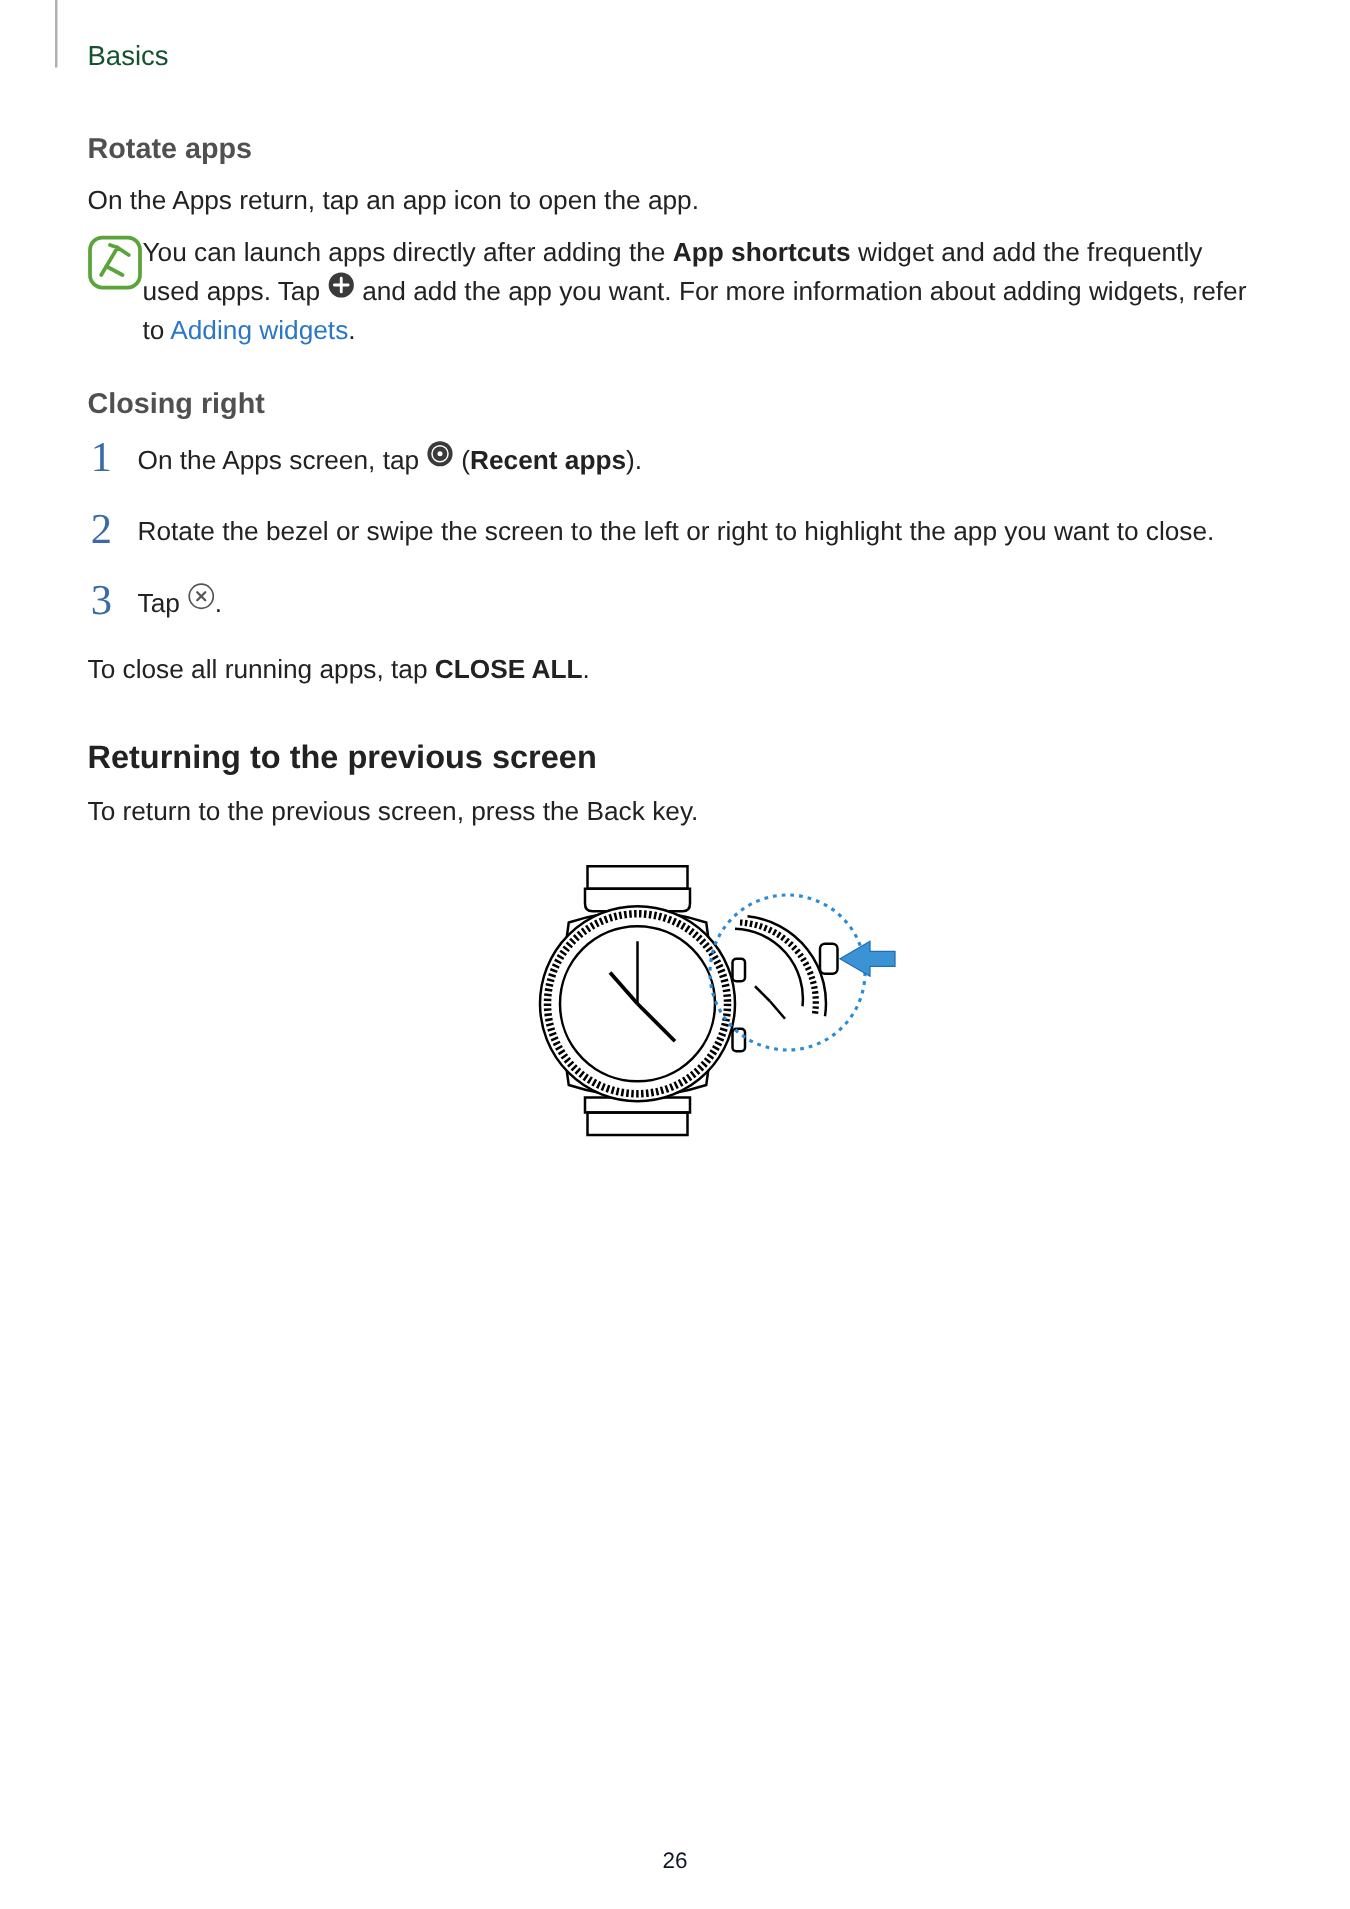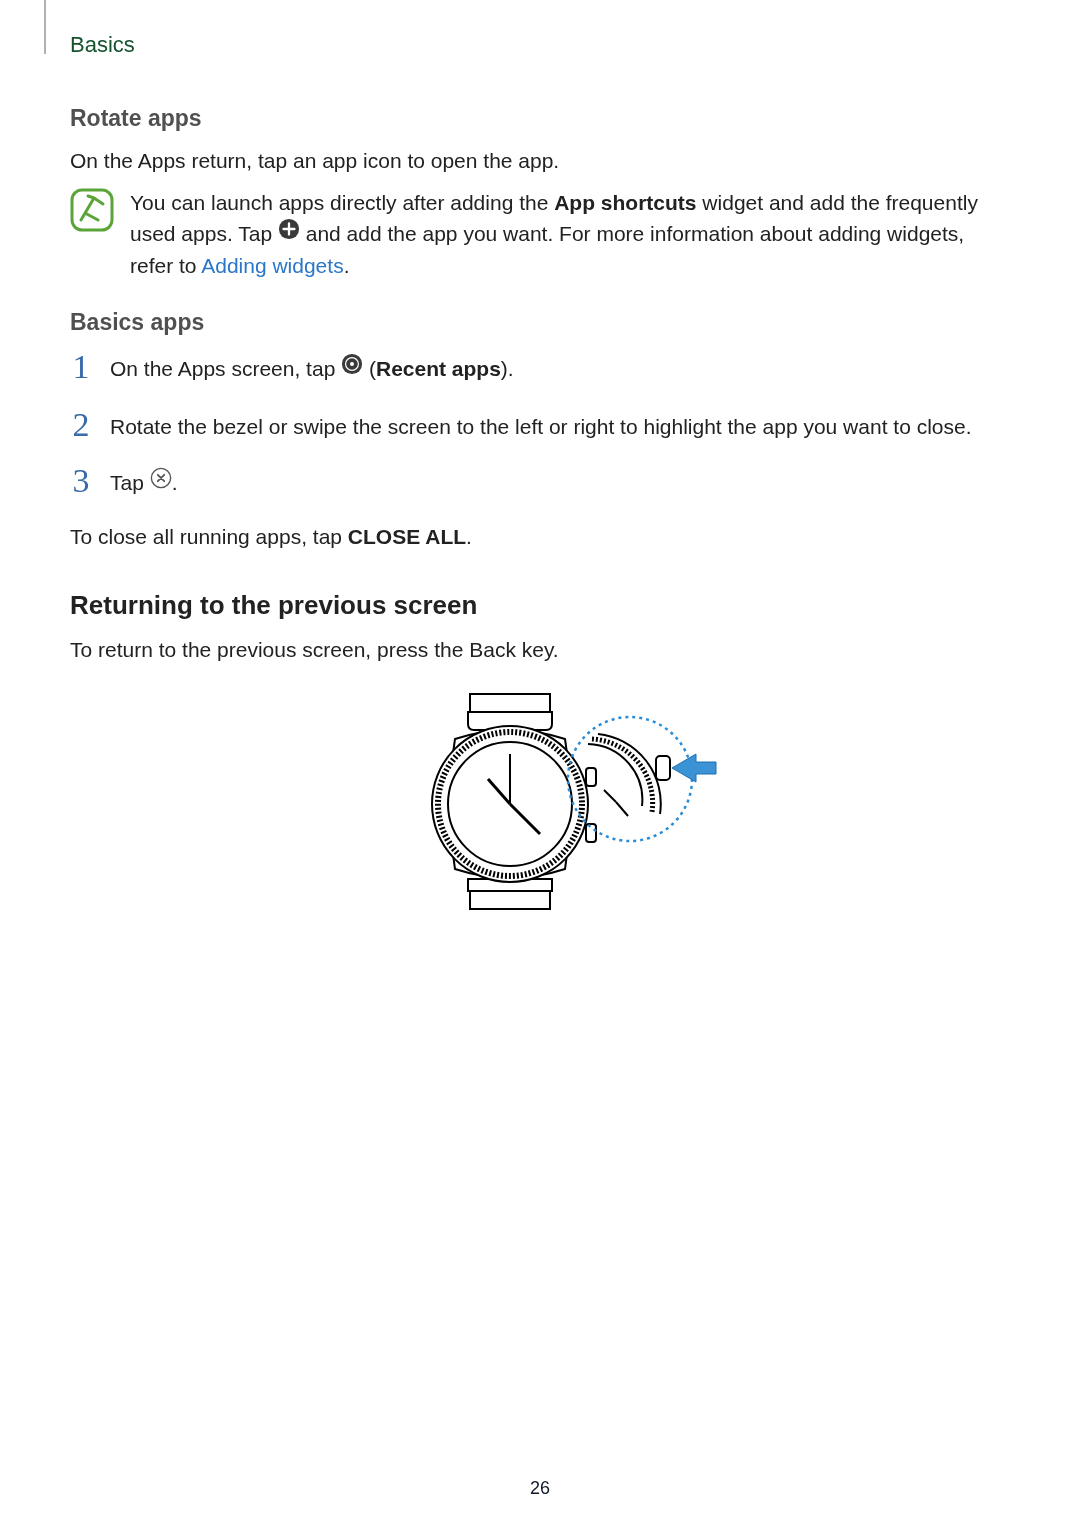"You can launch apps directly" .note-box { gap: 16px -> none }
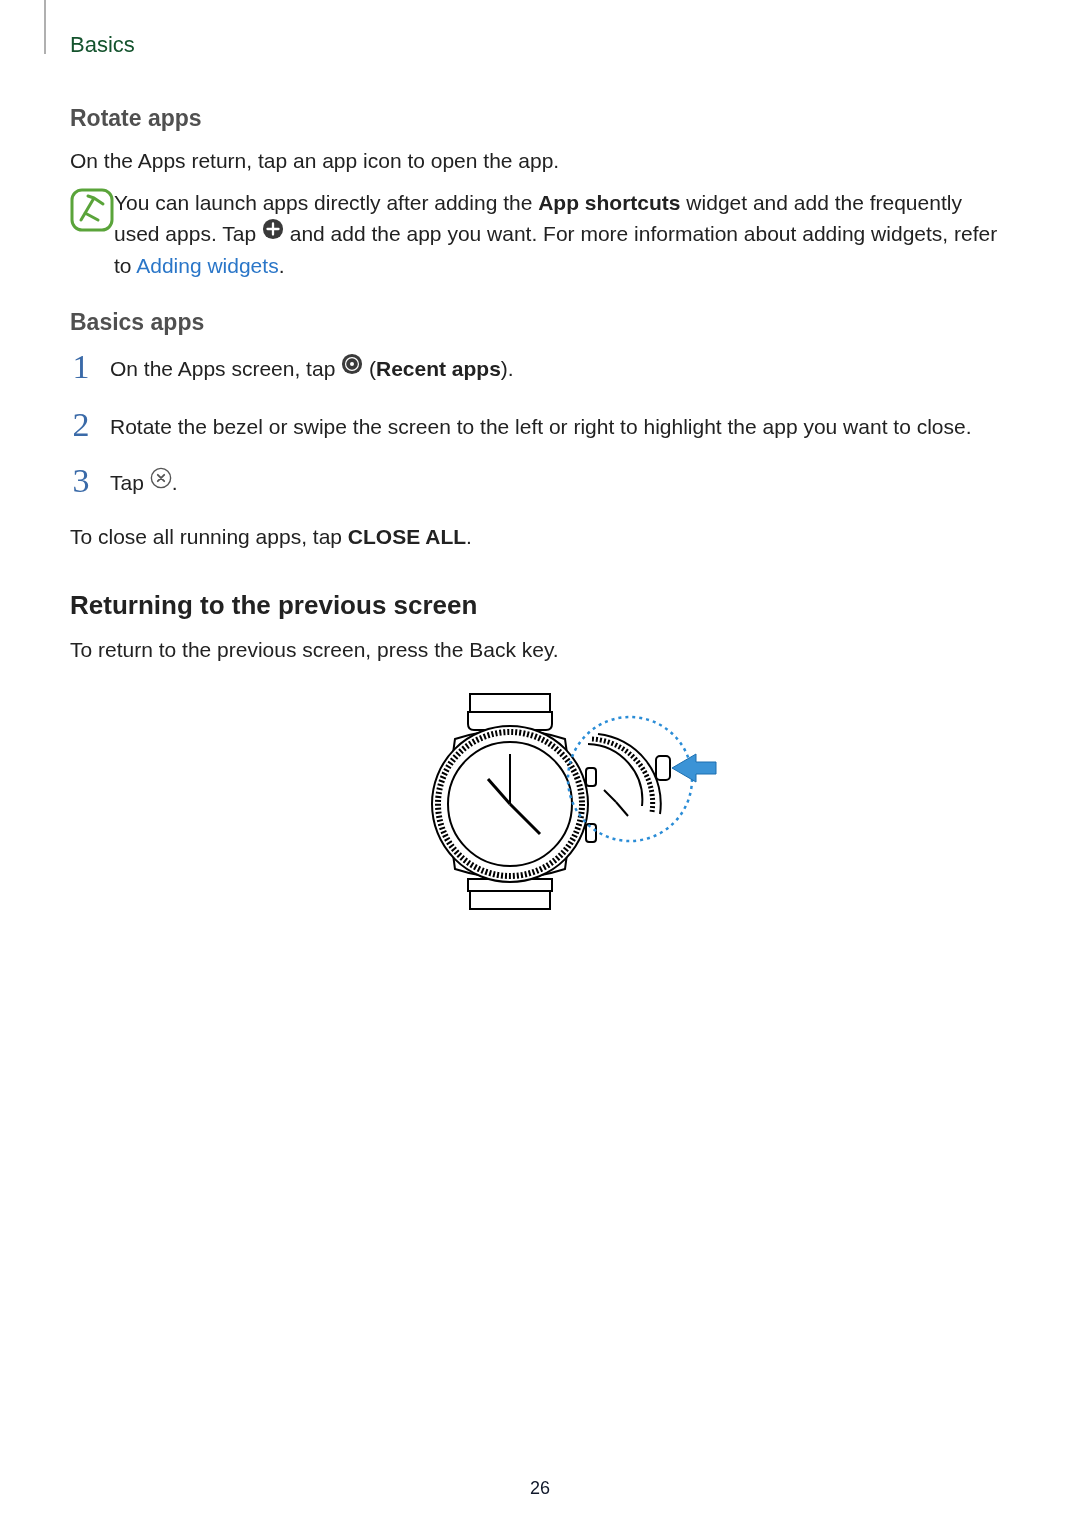"Basics apps" h3 { text: Basics apps -> Closing right }
